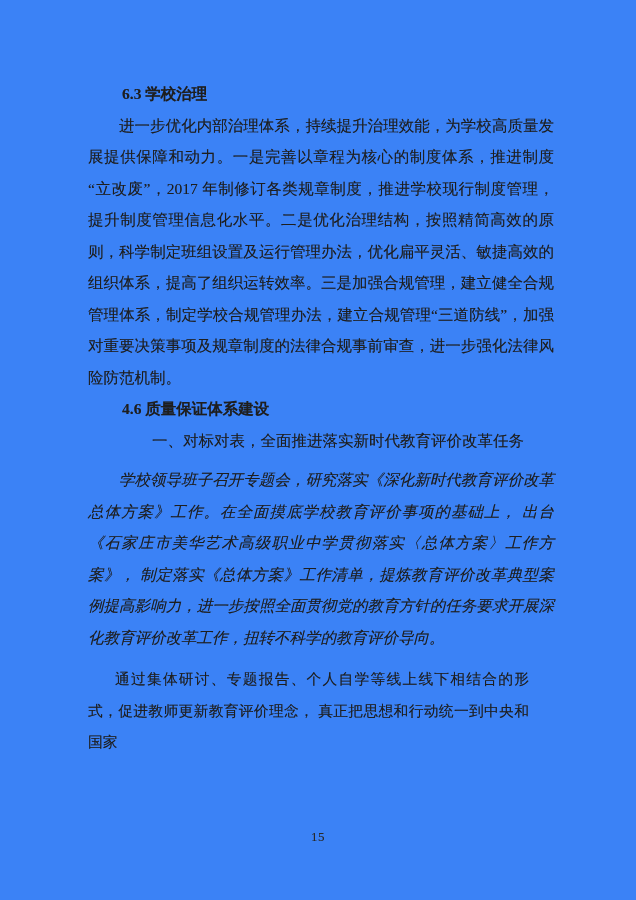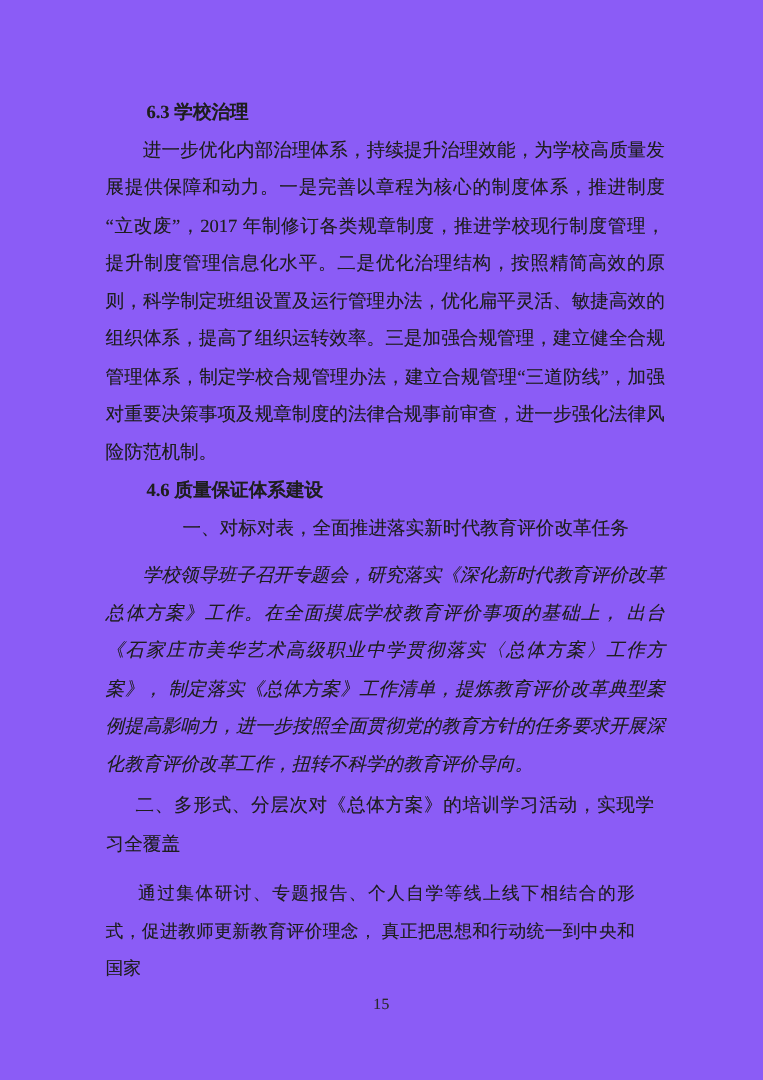"6.3 学校治理" .page { background: #8b5cf6 -> #3b82f6 }
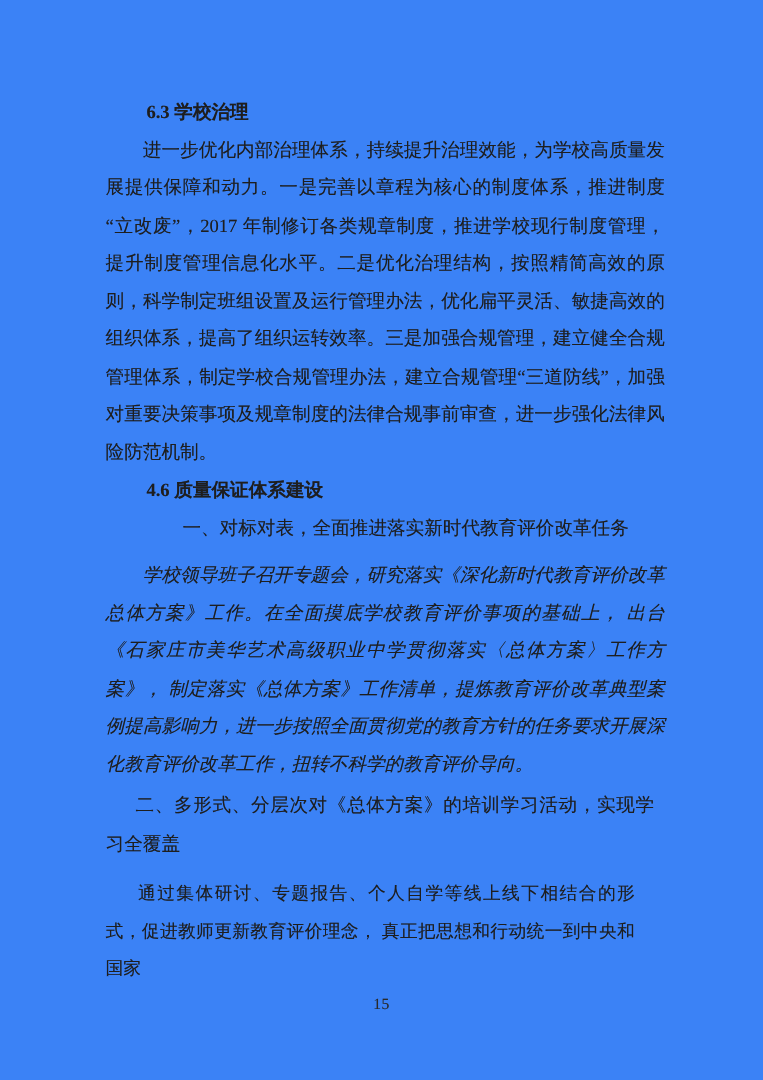"二、多形式、分层次对《总体方案》的培训学习活动，实现学习全覆盖" p.sub-title { html: <p>二、多形式、分层次对《总体方案》的培训学习活动，实现学习全覆盖</p> -> none }
